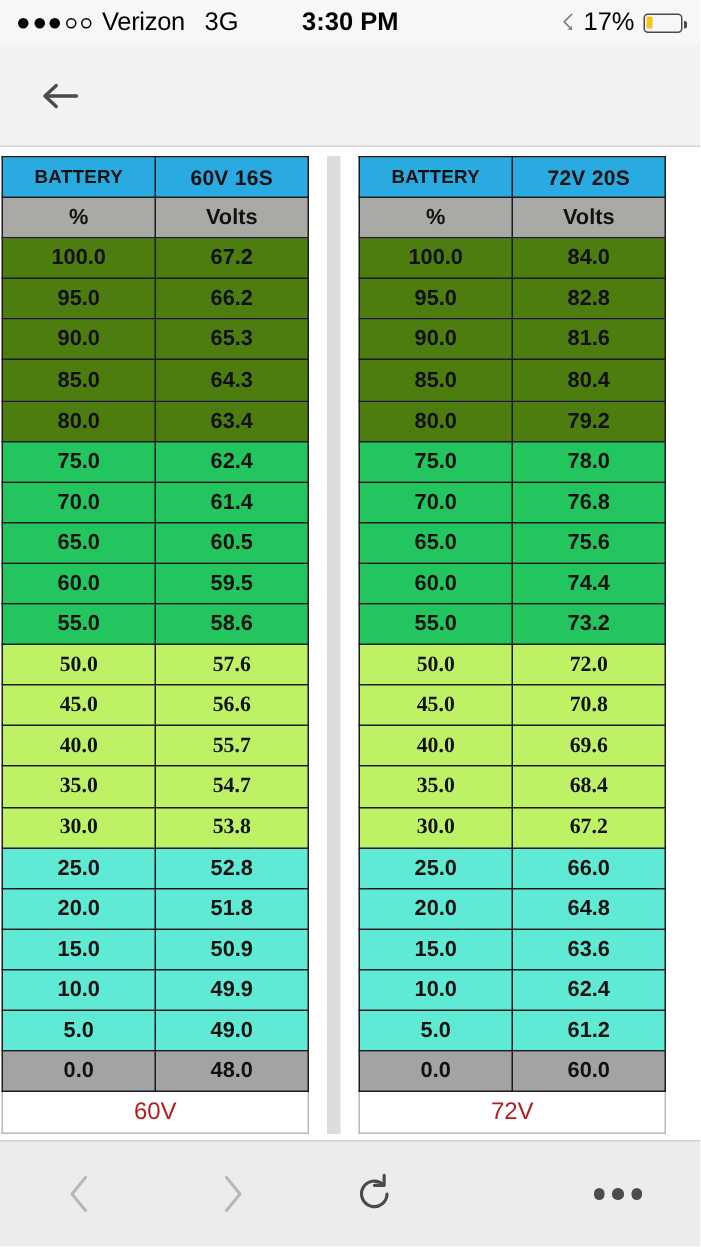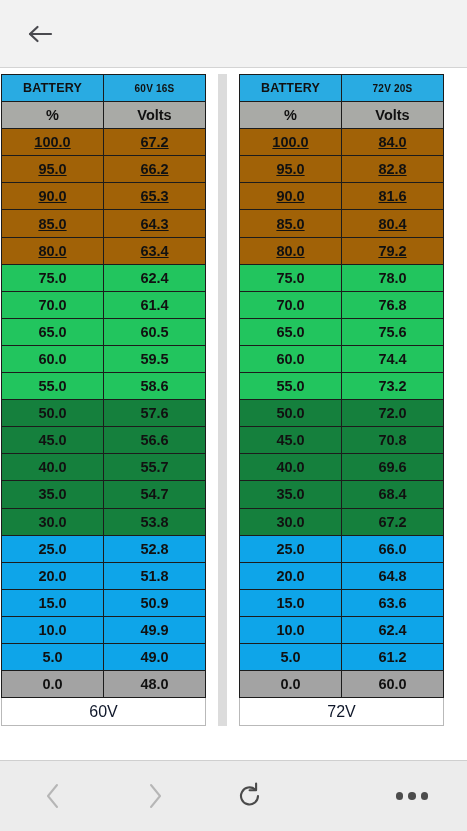"Verizon" div.statusbar { html: none -> <div> <div> <div> <span></span> <span></span> <span></span> <span></span> <span></span> </div> <span>Verizon</span> <span>3G</span> </div> <div>3:30 PM</div> <div> <span>☇</span> <span>17%</span> <span> <span></span> <span></span> </span> </div> </div> }
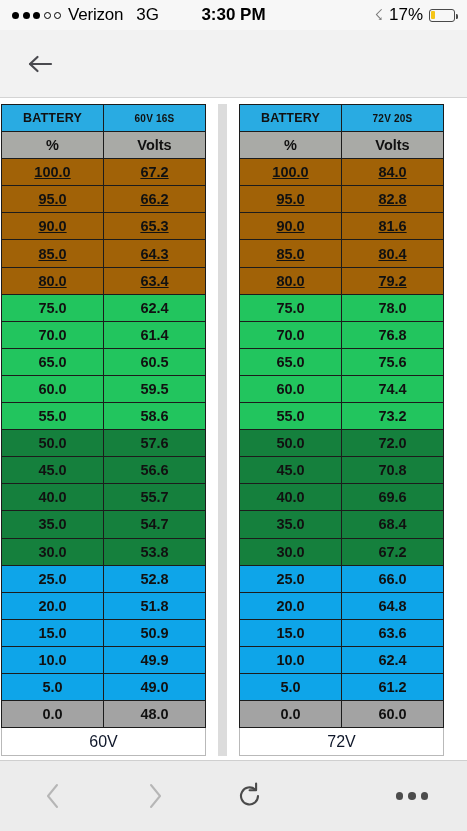"60V 16S" th.hdr-blue { font-size: 10px -> 14px }
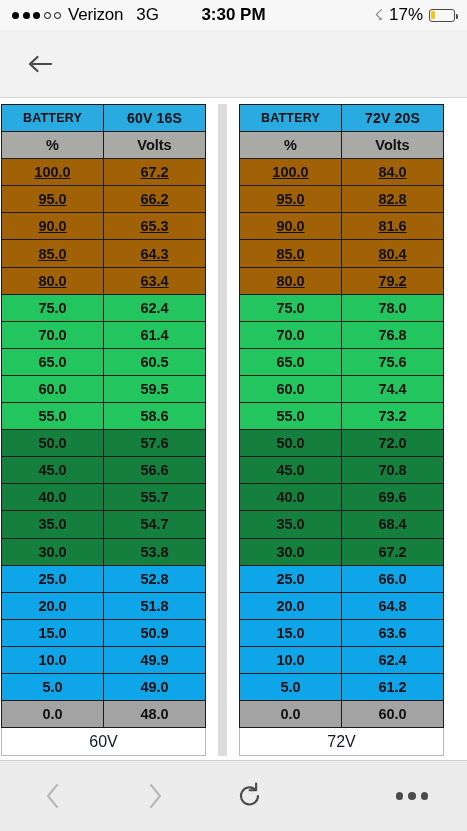"100.0" td.c-dgreen { background: #a16207 -> #4d7c0f; text-decoration: underline -> none }
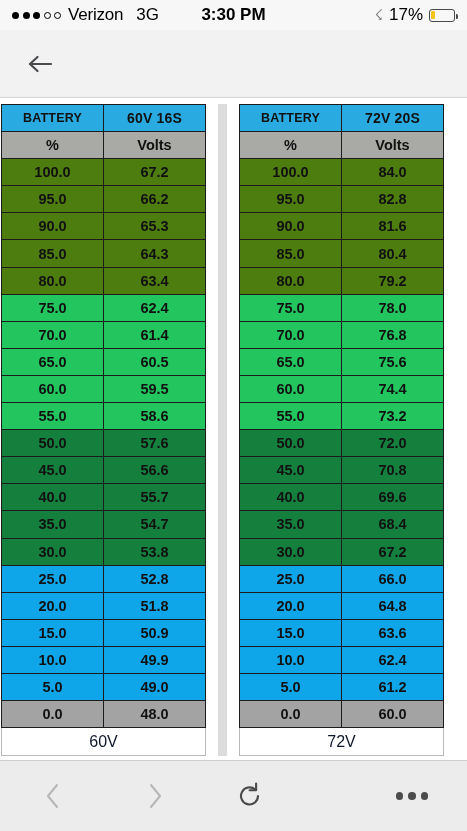"50.0" td.c-yellow { background: #15803d -> #bef264; font-family: none -> Liberation Serif, serif }
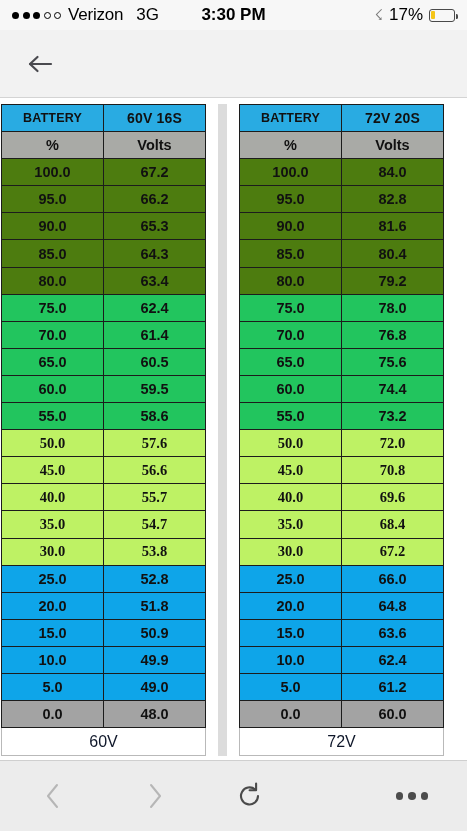"25.0" td.c-orange { background: #0ea5e9 -> #5eead4 }
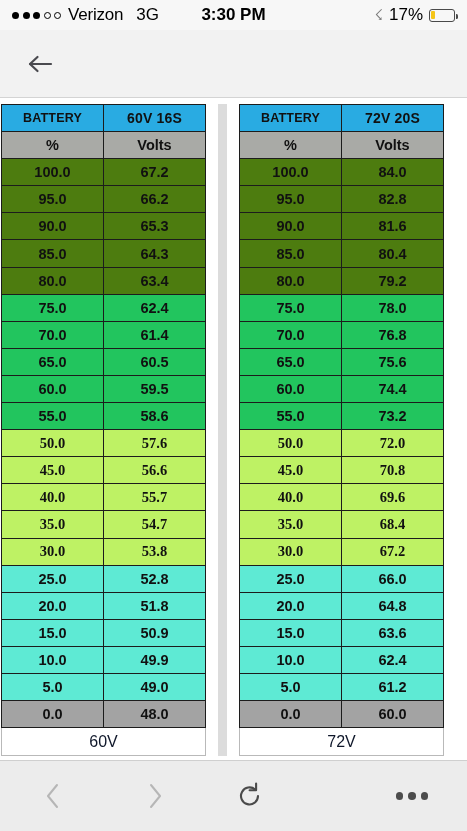"60V" .footer-row td { color: #0f172a -> #b91c1c }
